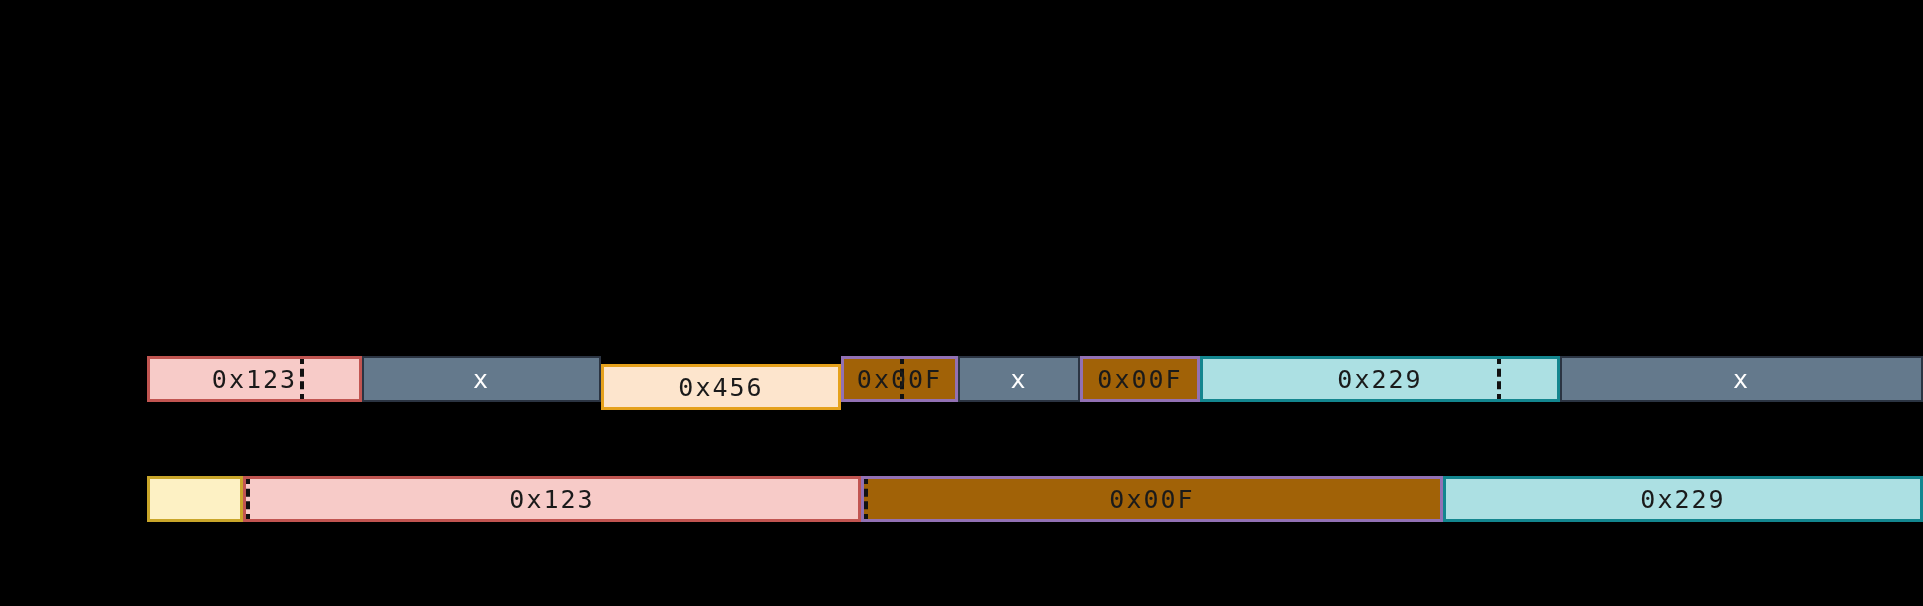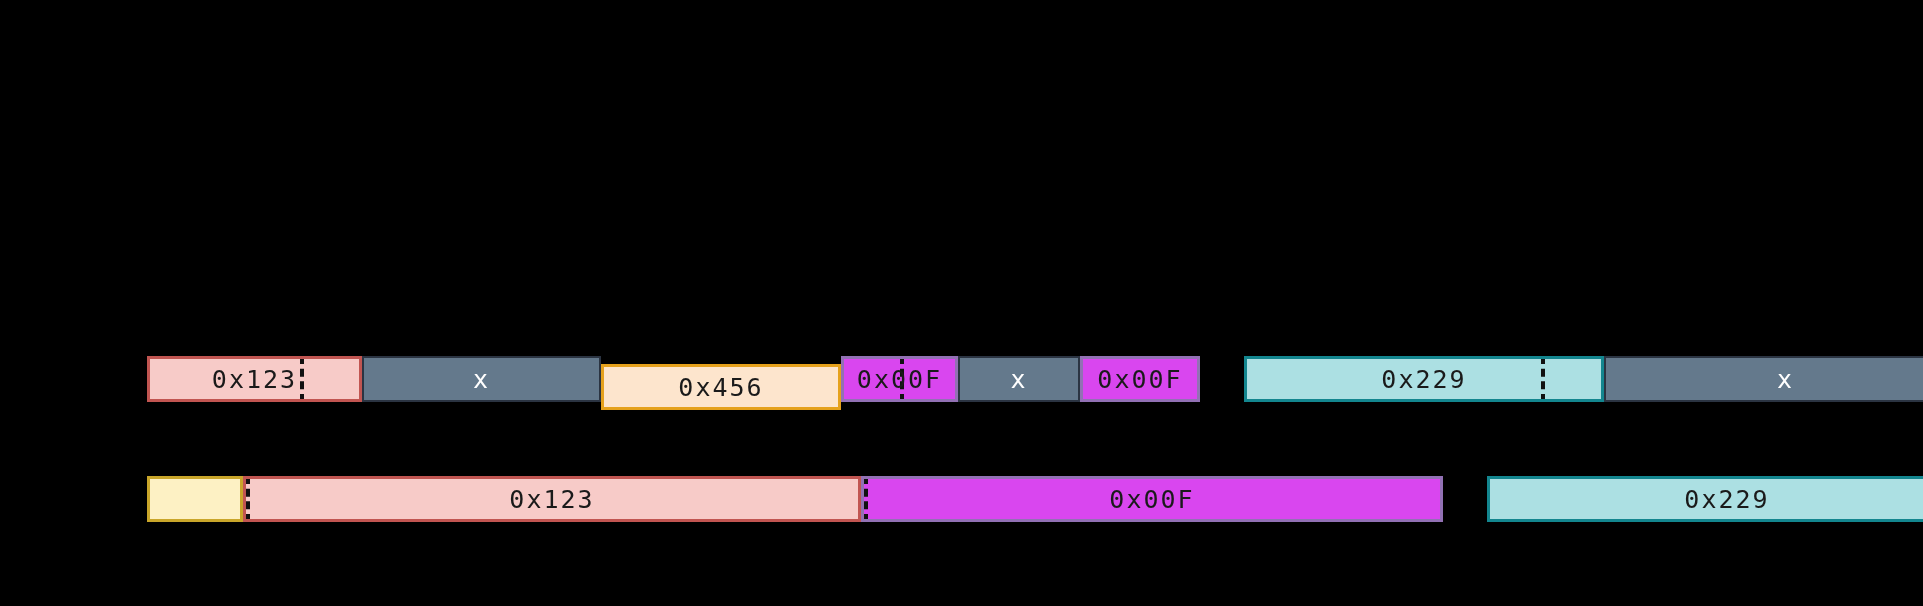"0x00F" .seg.purple { background: #d946ef -> #a16207 }
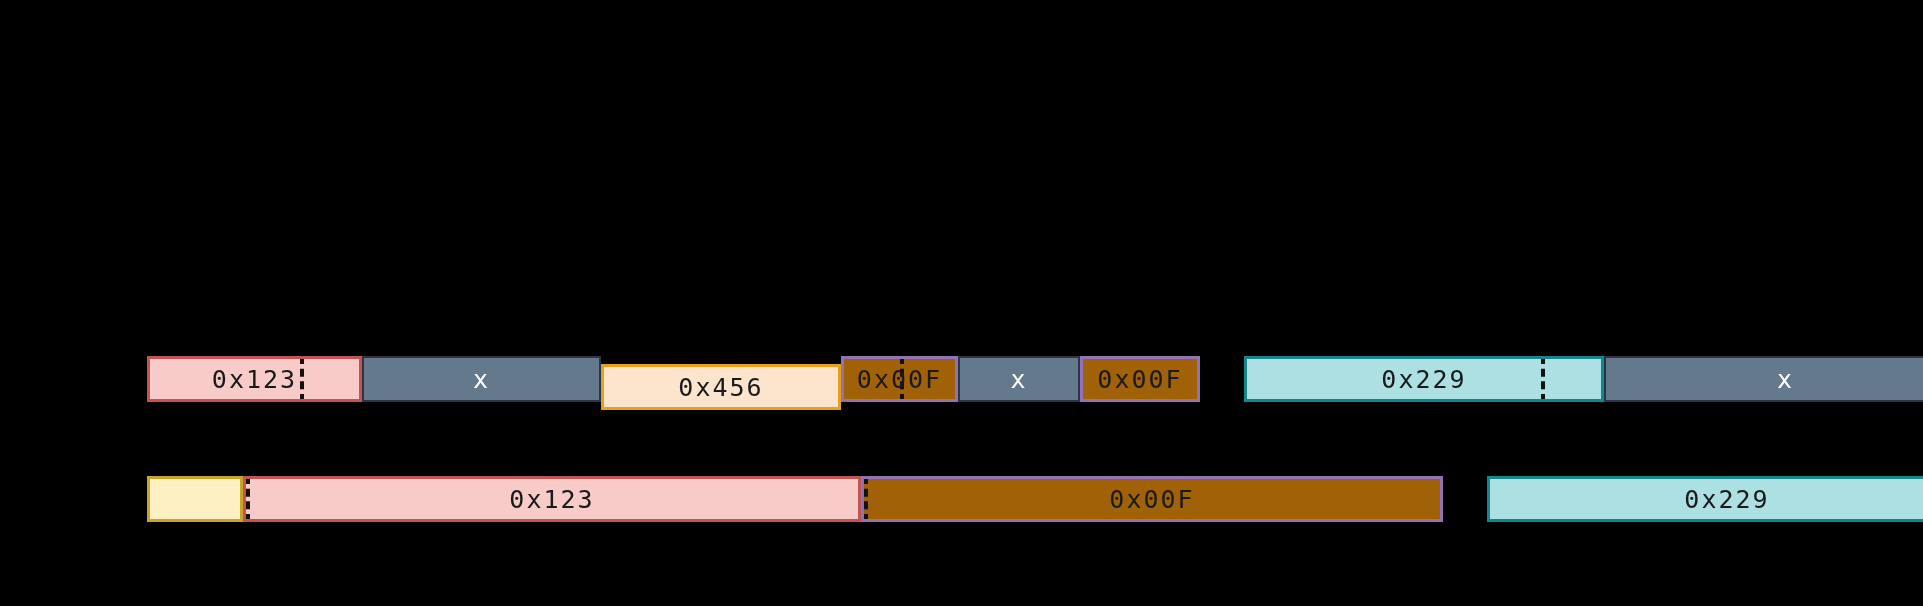"0x229" .seg.cyan { margin-left: 44px -> none }
